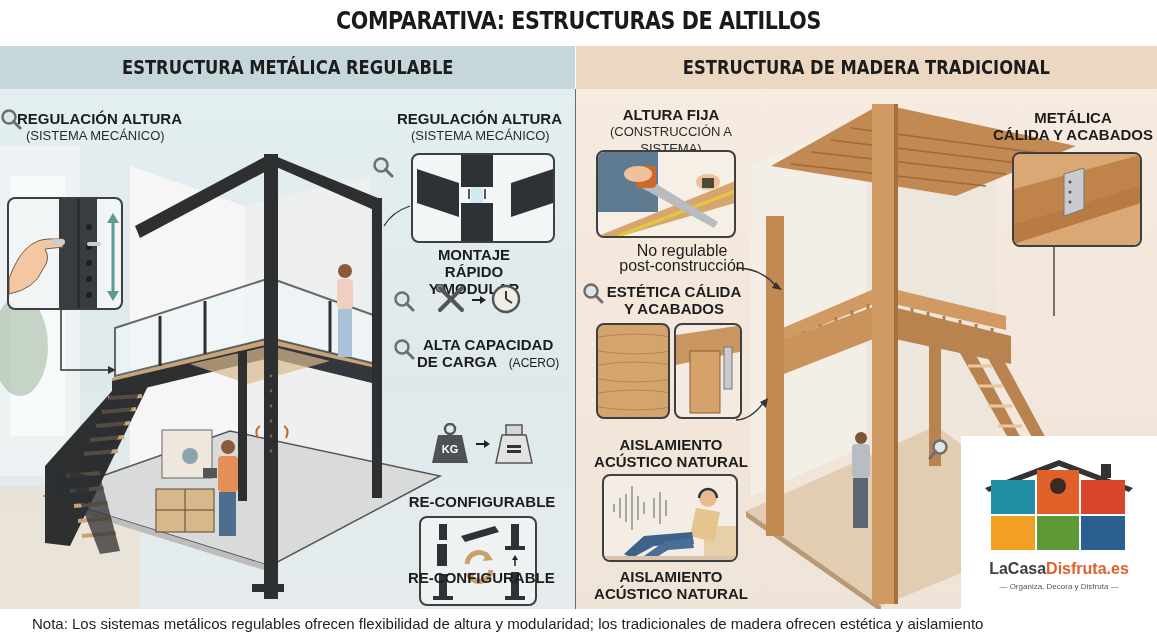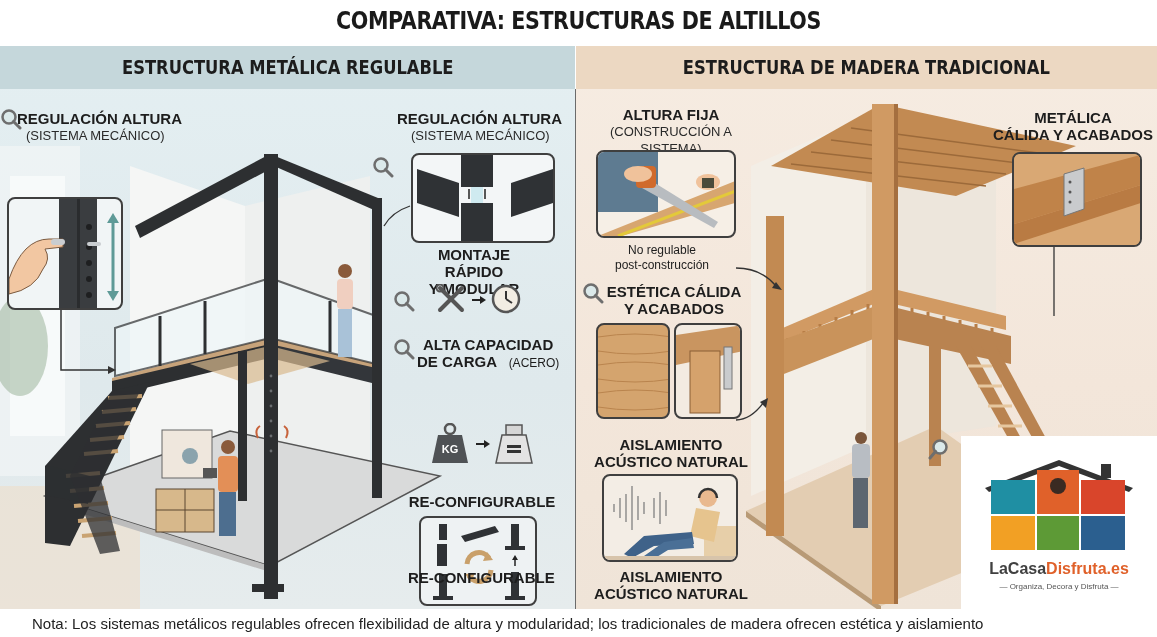"No regulable" div.label { font-size: 12px -> 16px; left: 16px -> 36px }
